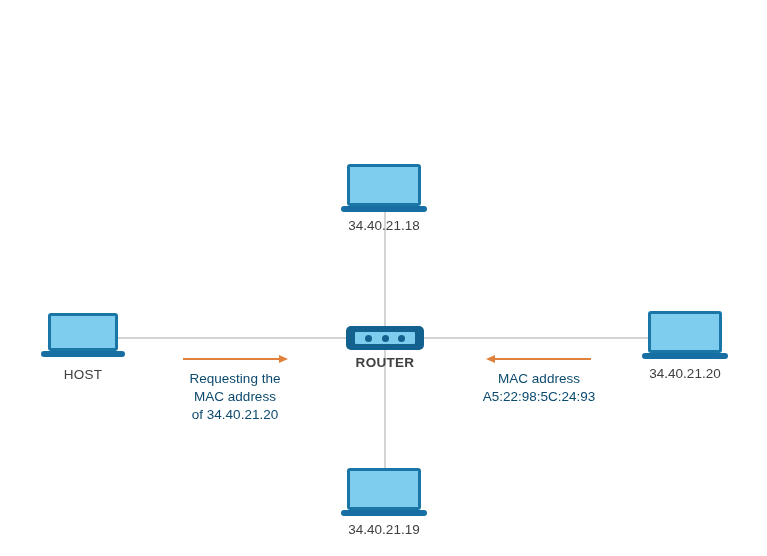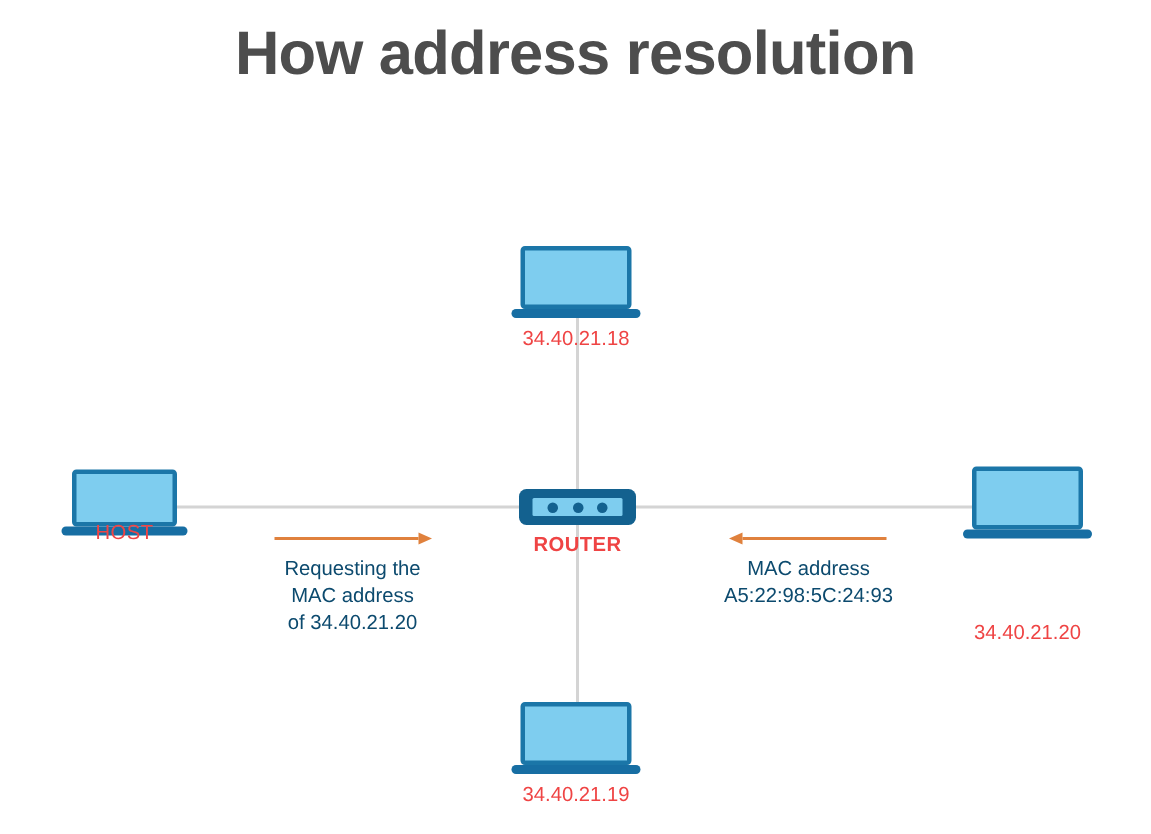"How address resolution" span.title-line { html: <span>How address resolution</span> -> none }
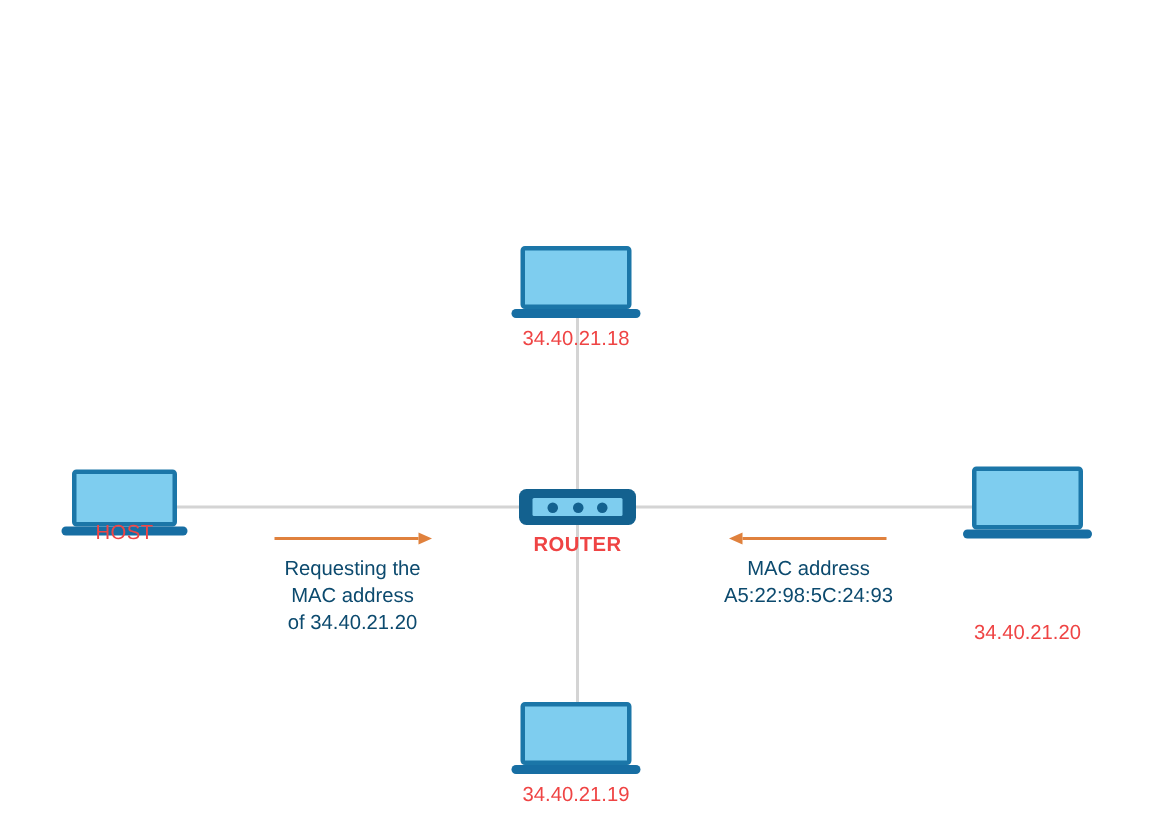"34.40.21.18" .node-label { color: #ef4444 -> #404040 }
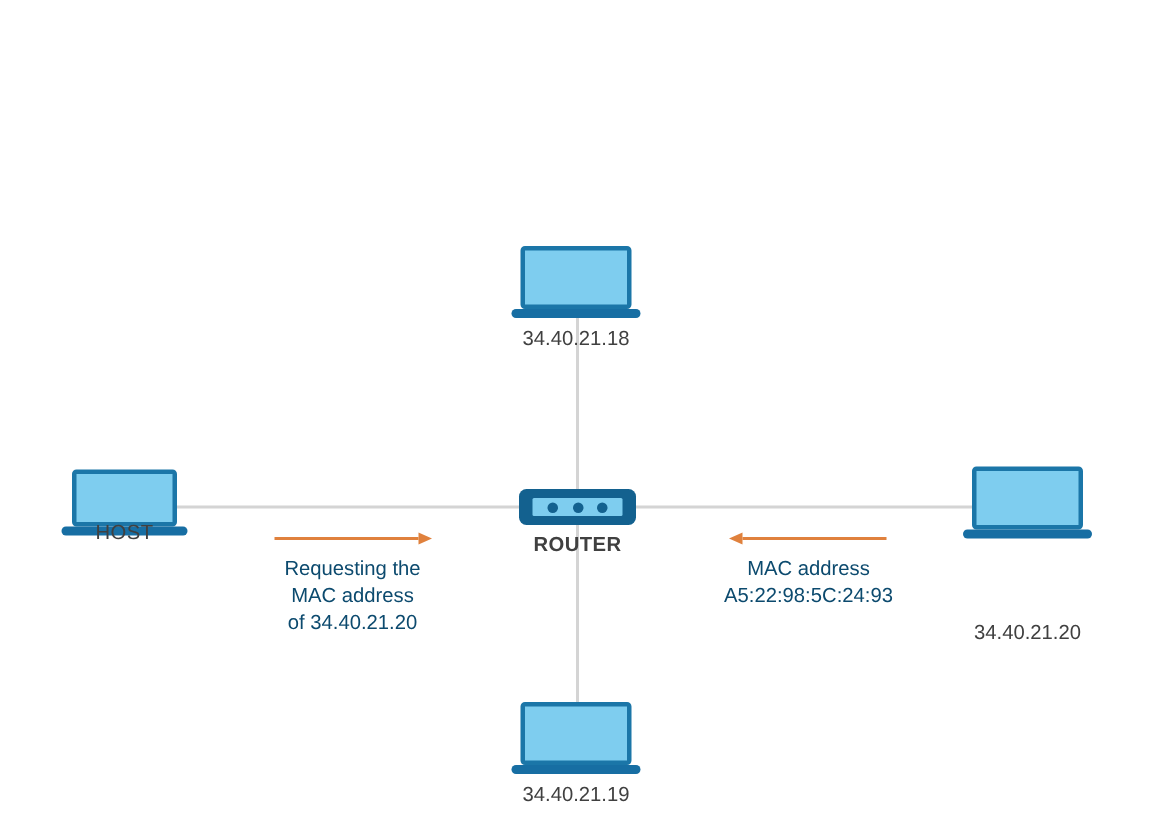"HOST" div.node-label { top: 34px -> 54px }
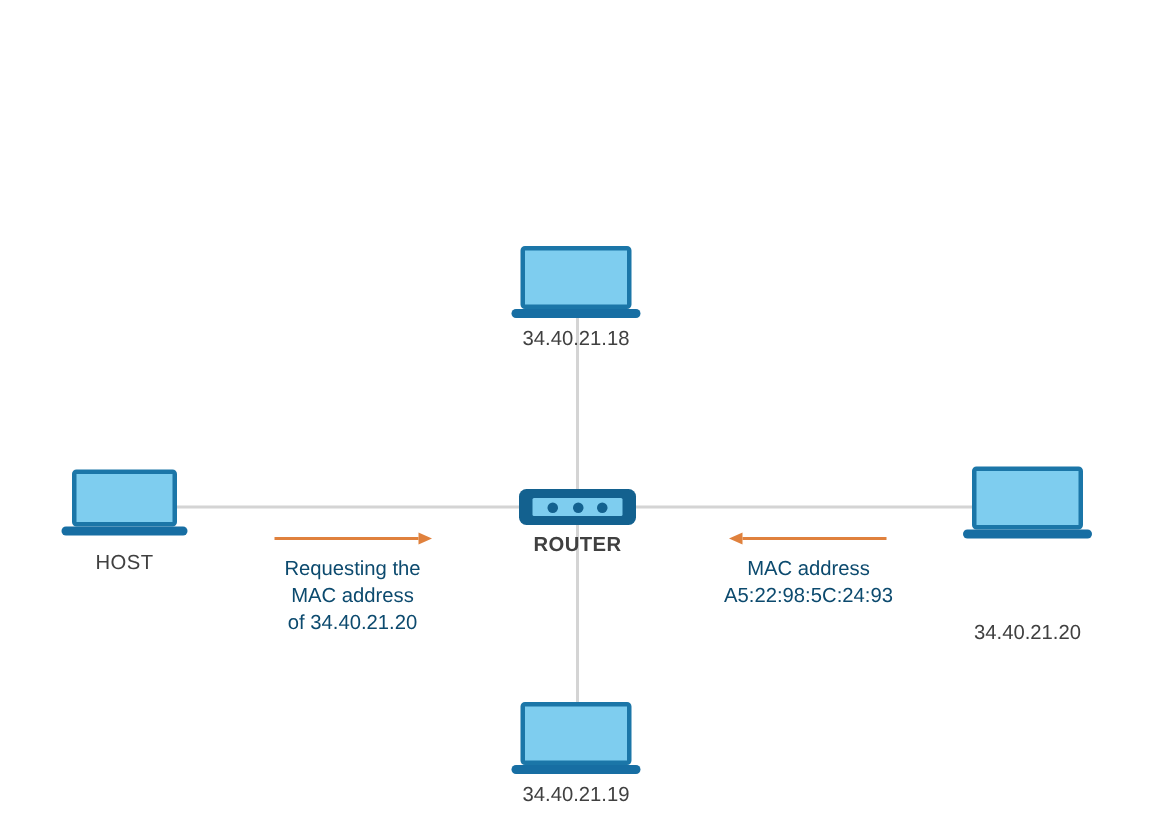"34.40.21.20" div.node-label { margin-top: 48px -> none }
